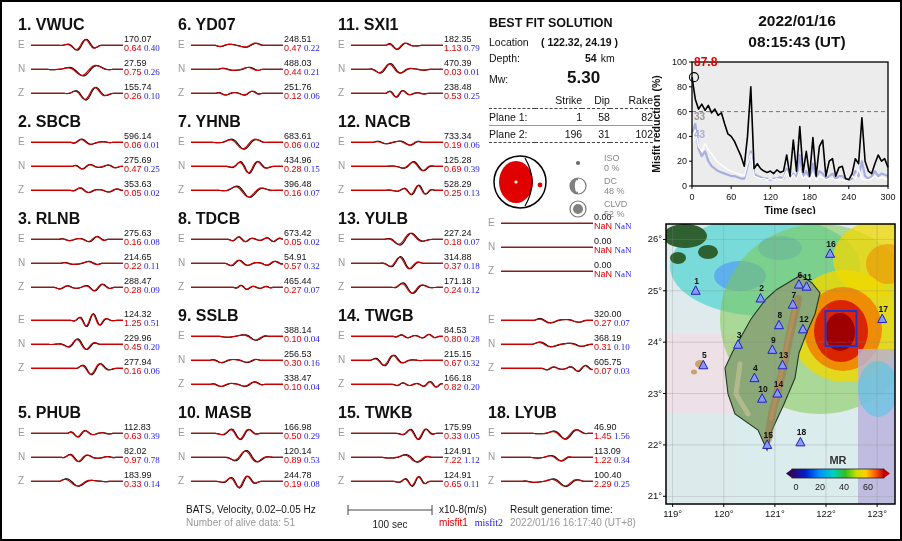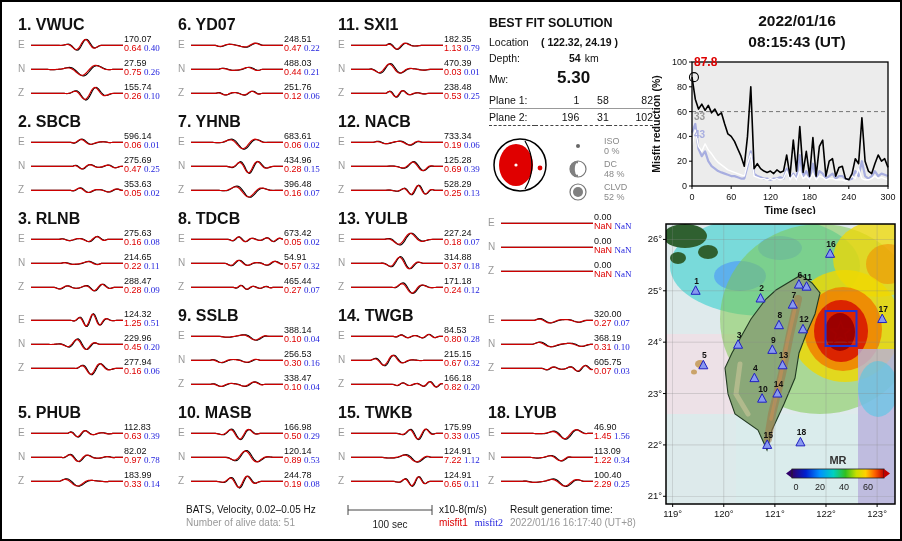"54" span.sol-val { margin-left: 28px -> 44px }
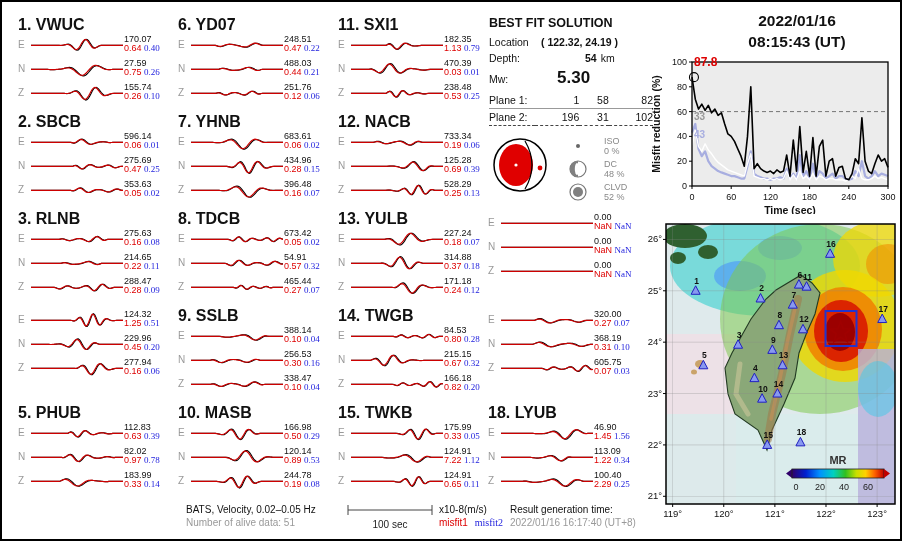"5.30" span { margin-left: 16px -> 26px }
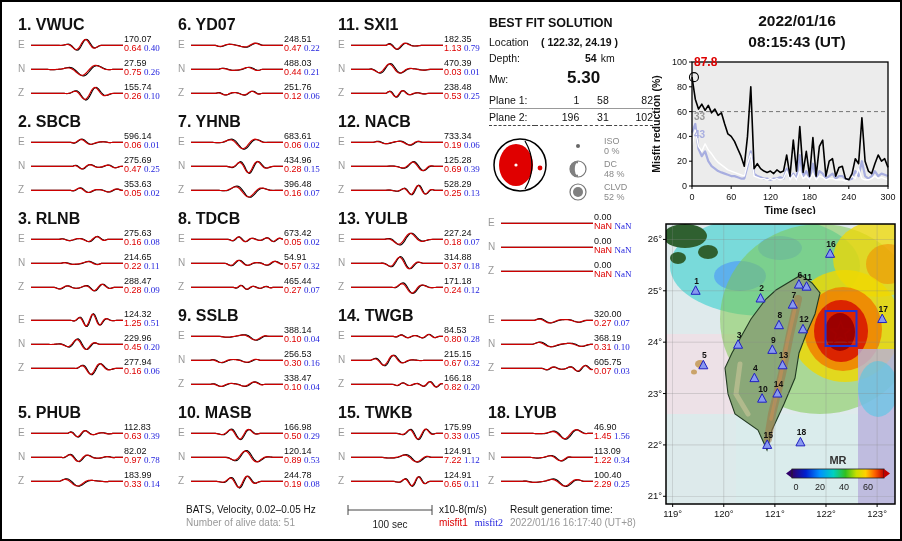"Strike" tr.hdr { html: none -> <tr> <td></td> <td>Strike</td> <td>Dip</td> <td>Rake</td> </tr> }
